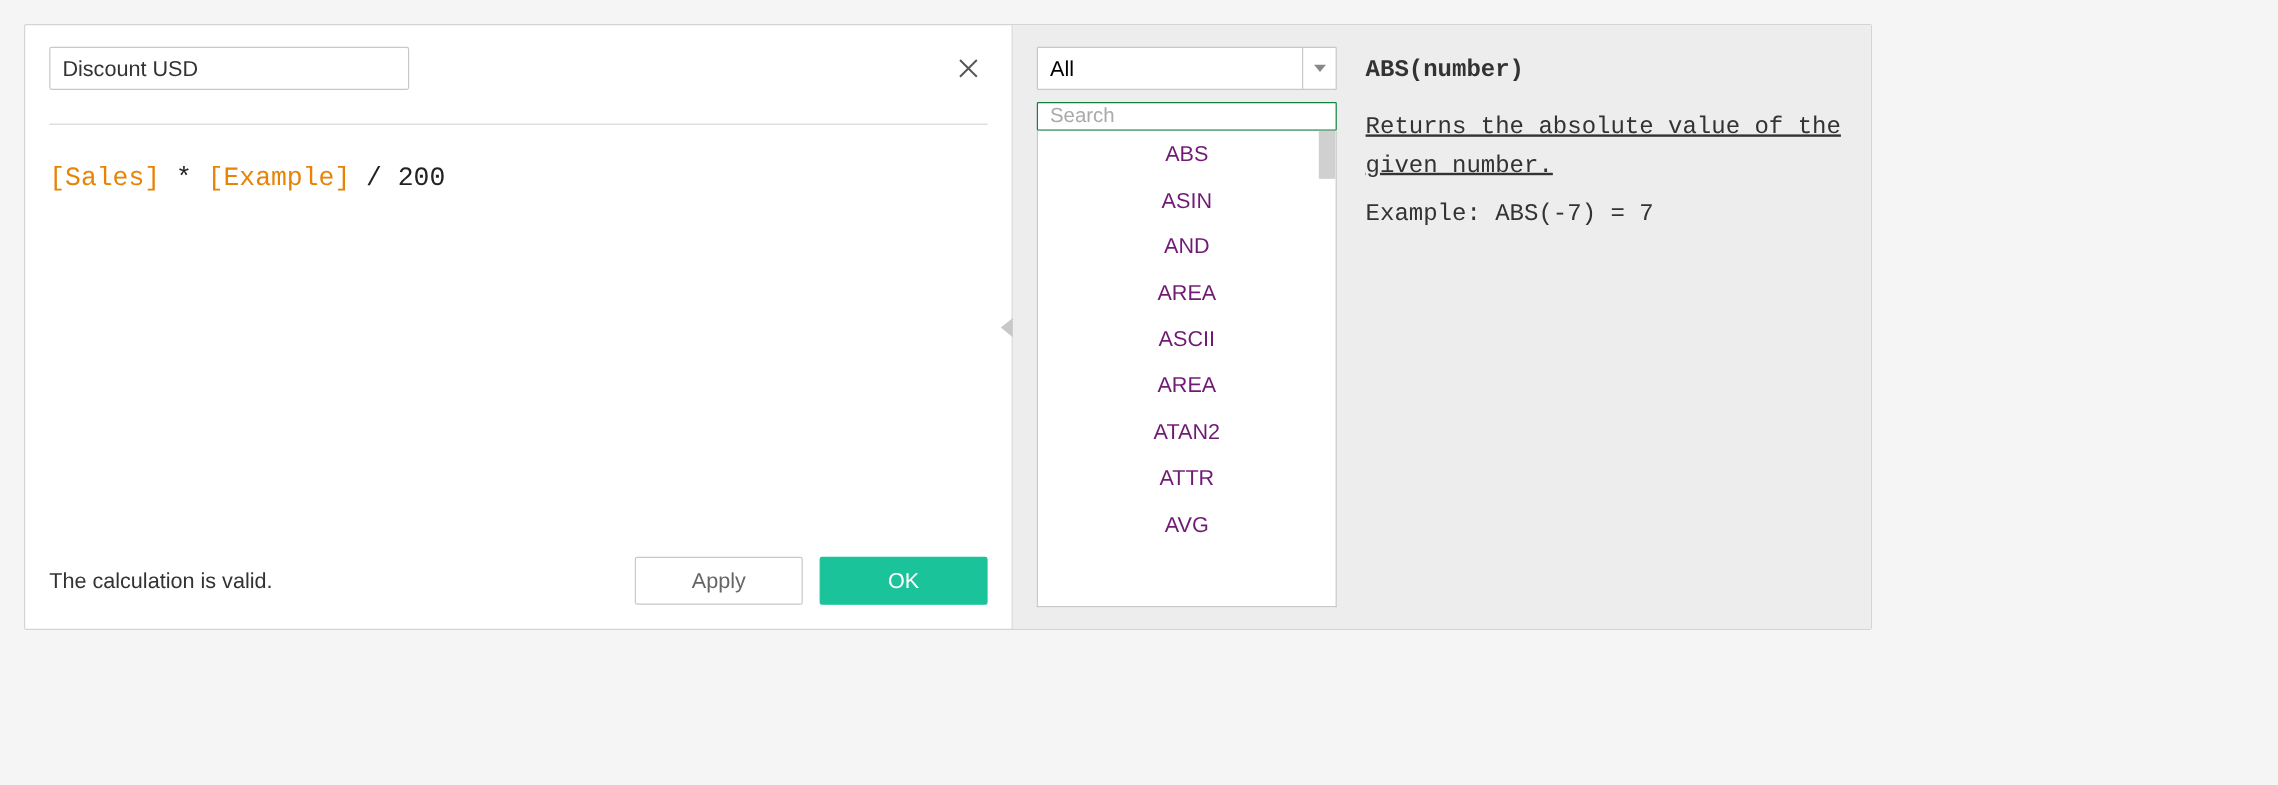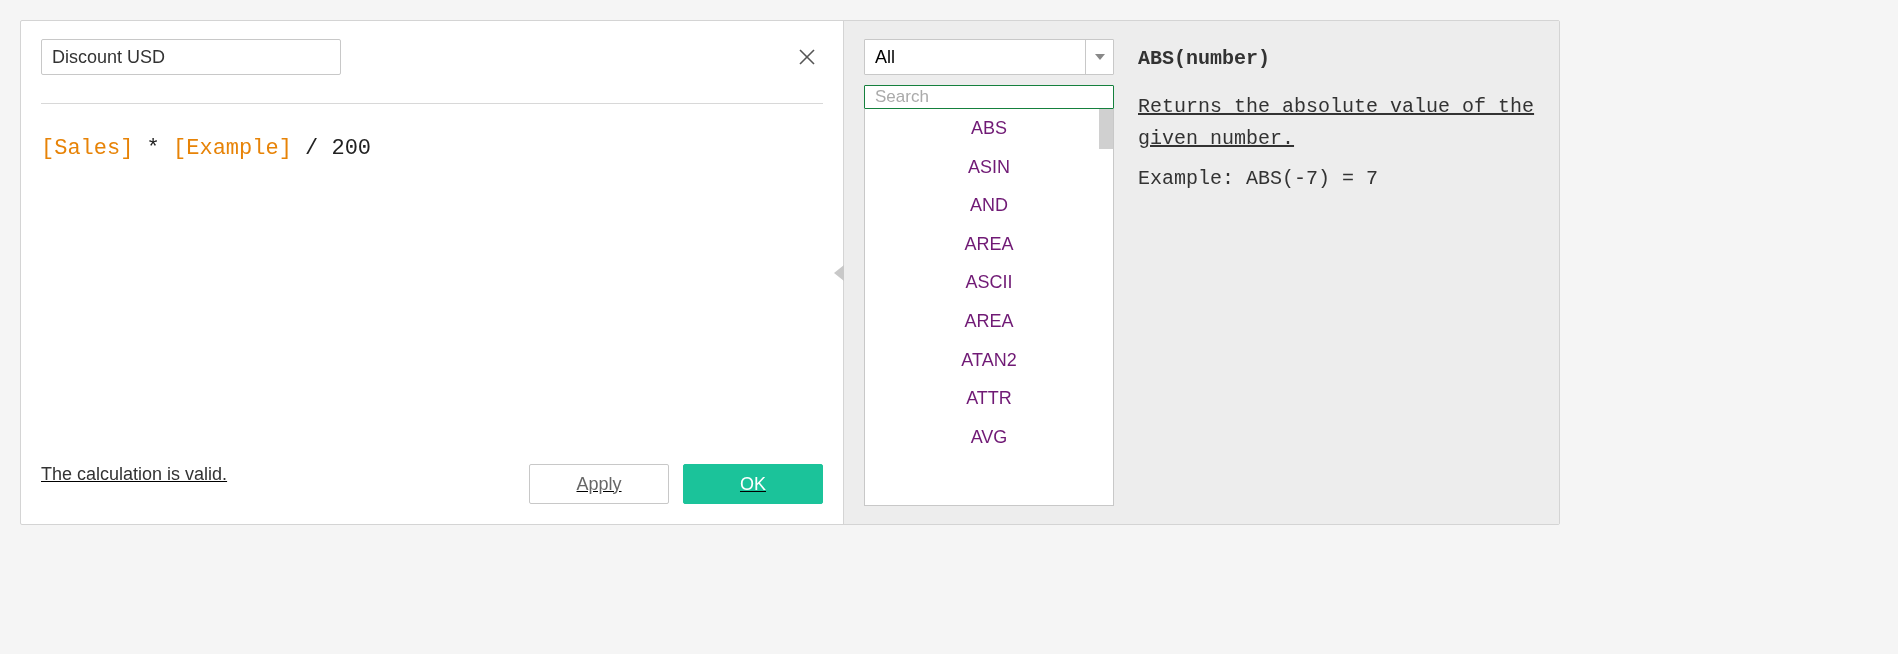"The calculation is valid." .footer { align-items: flex-start -> center; text-decoration: underline -> none }
